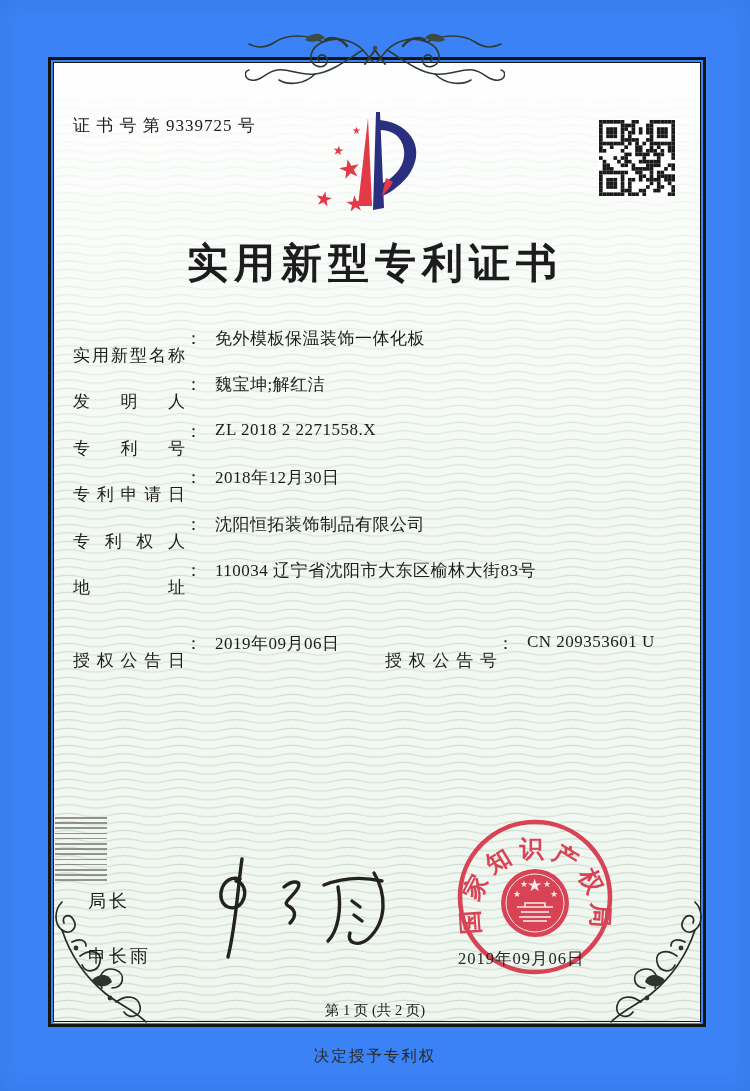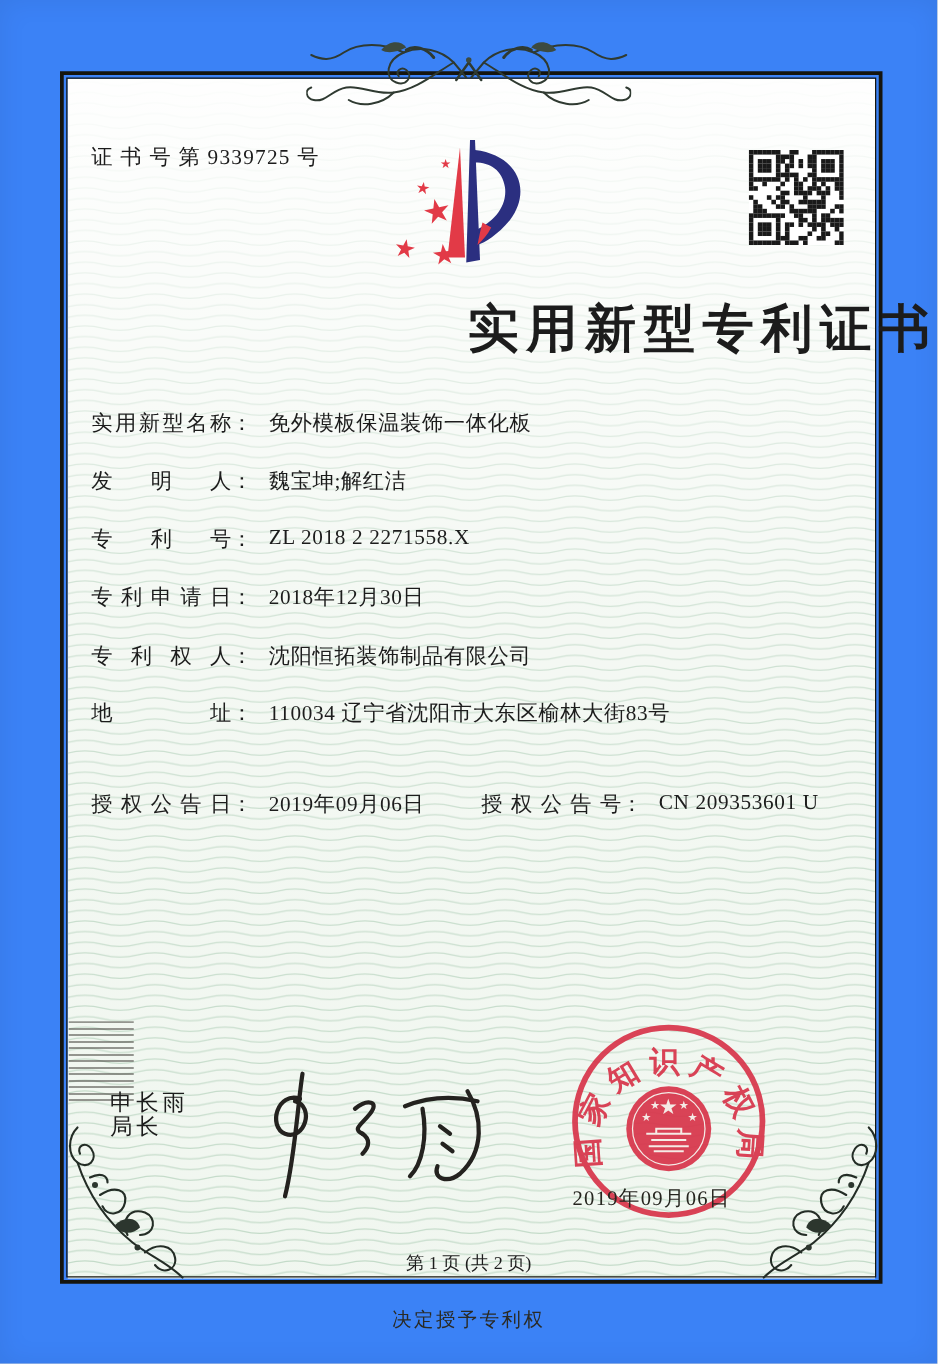"实用新型专利证书" .title { text-align: right -> center }
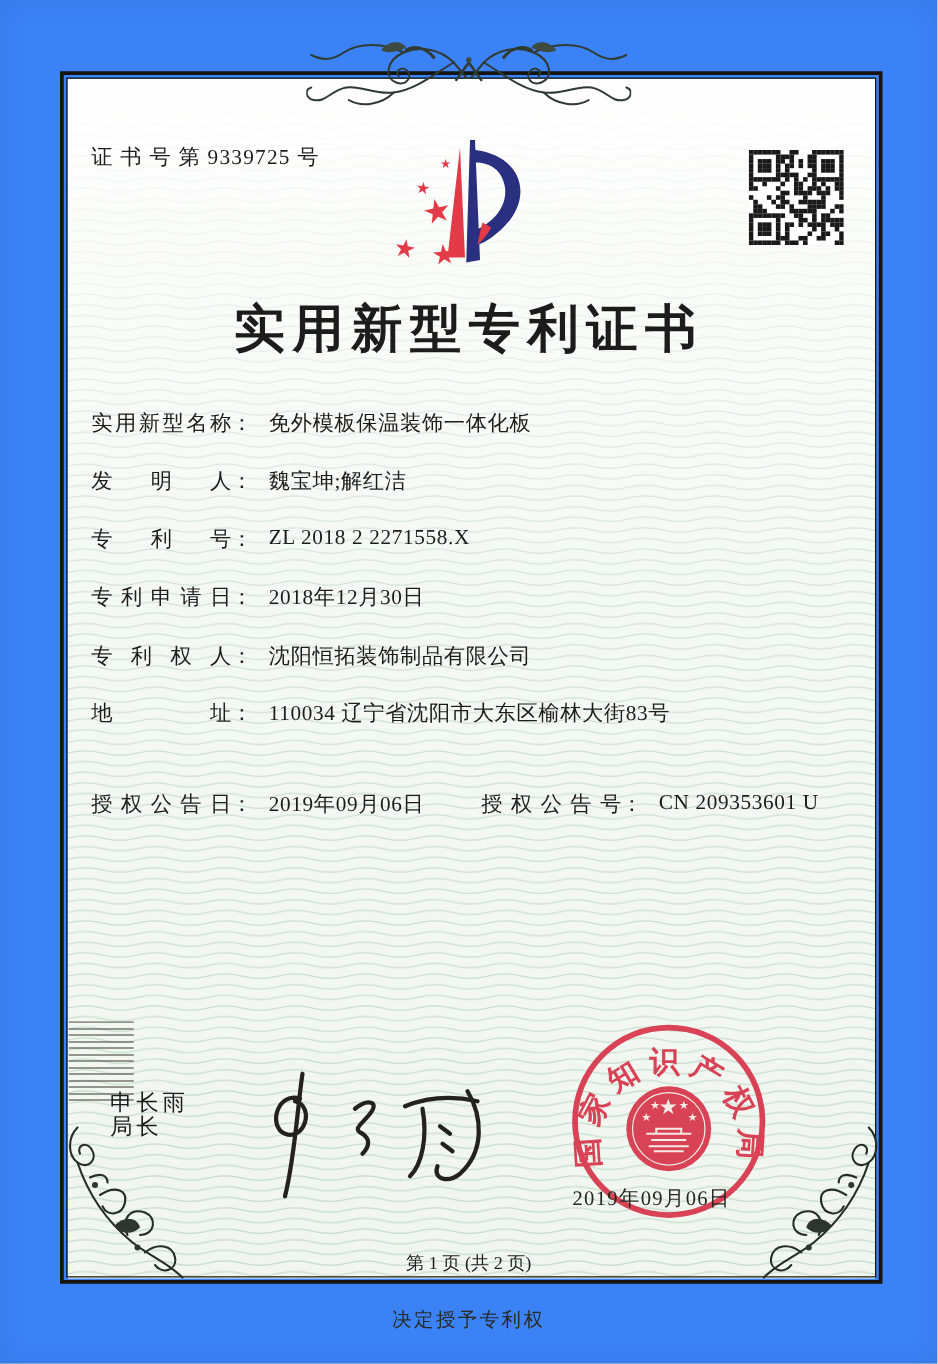"实用新型名称" .flabel { margin-top: none -> 17px }
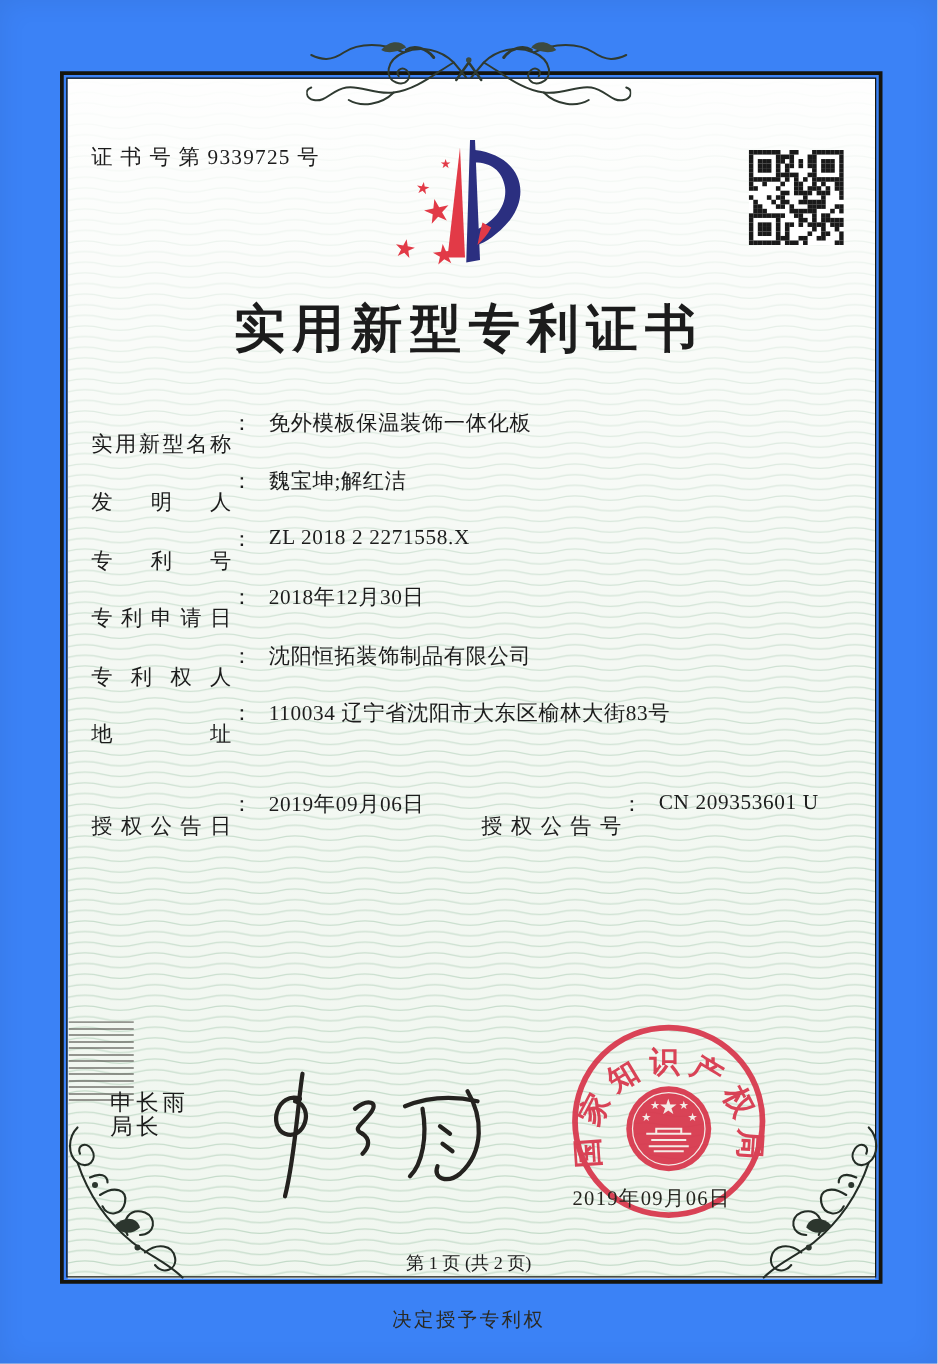"申长雨" .signer-name { top: 870px -> 944px }
